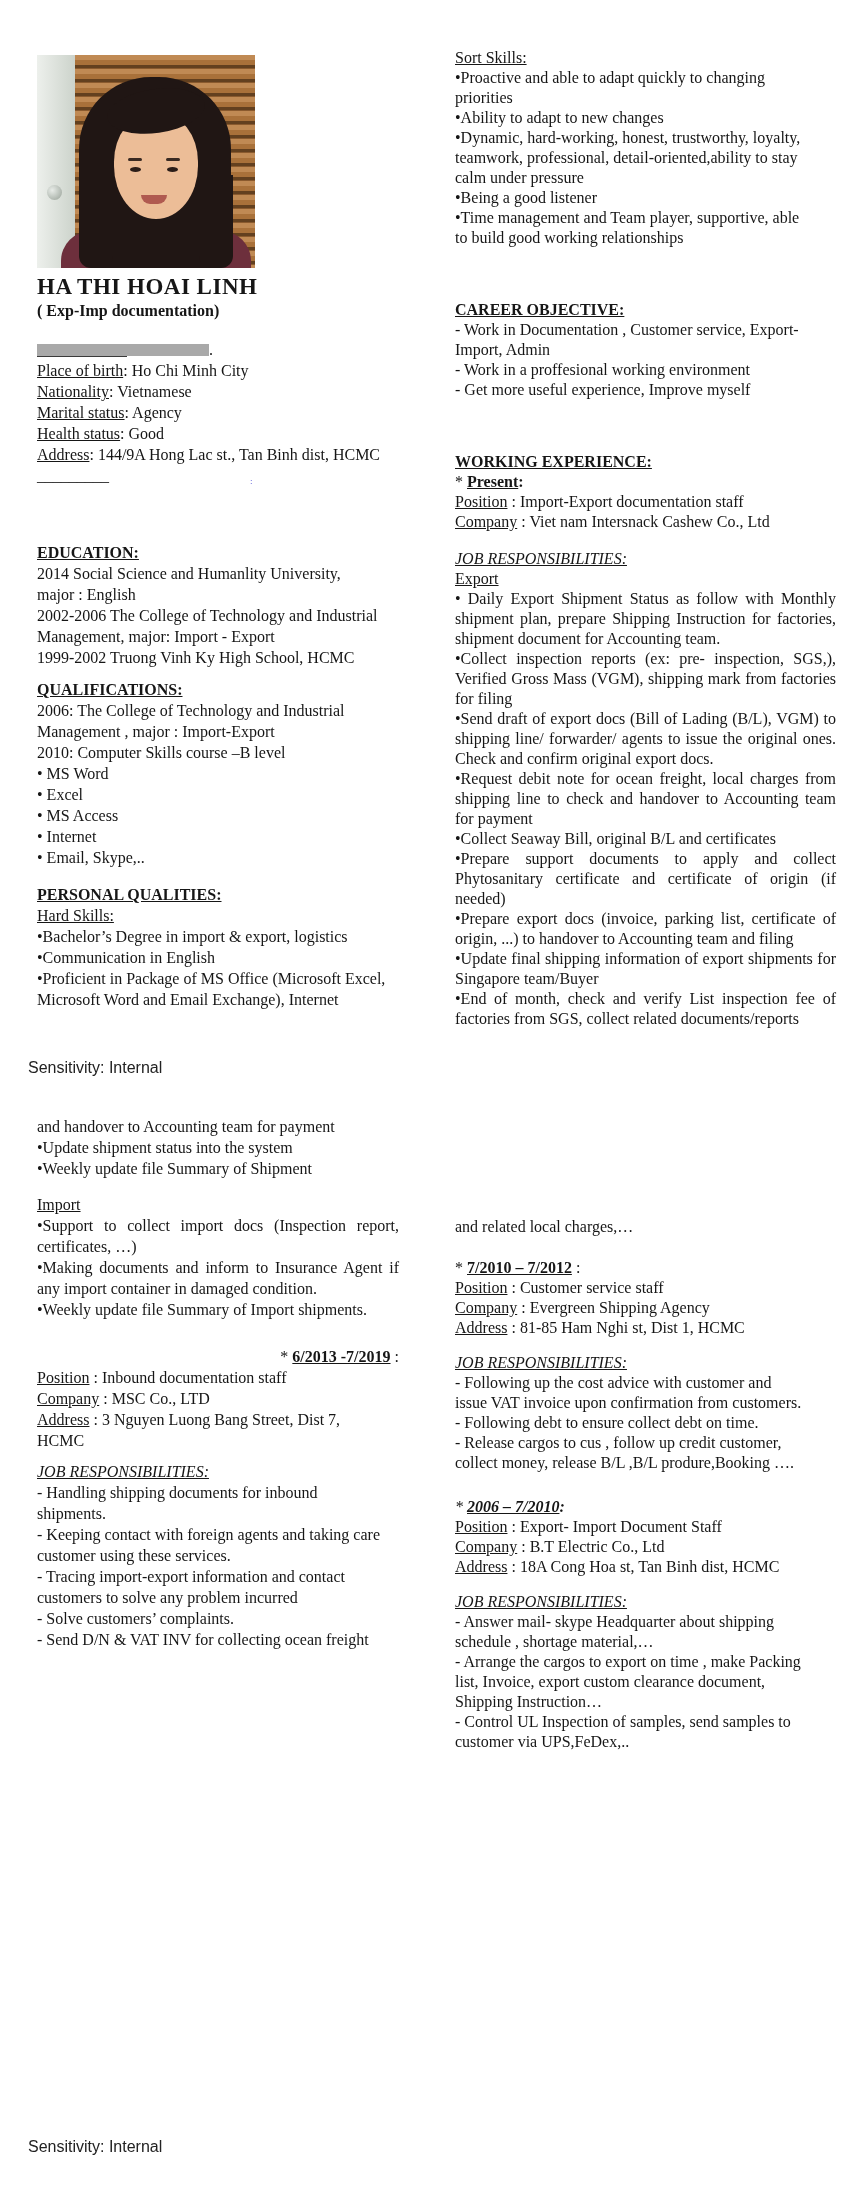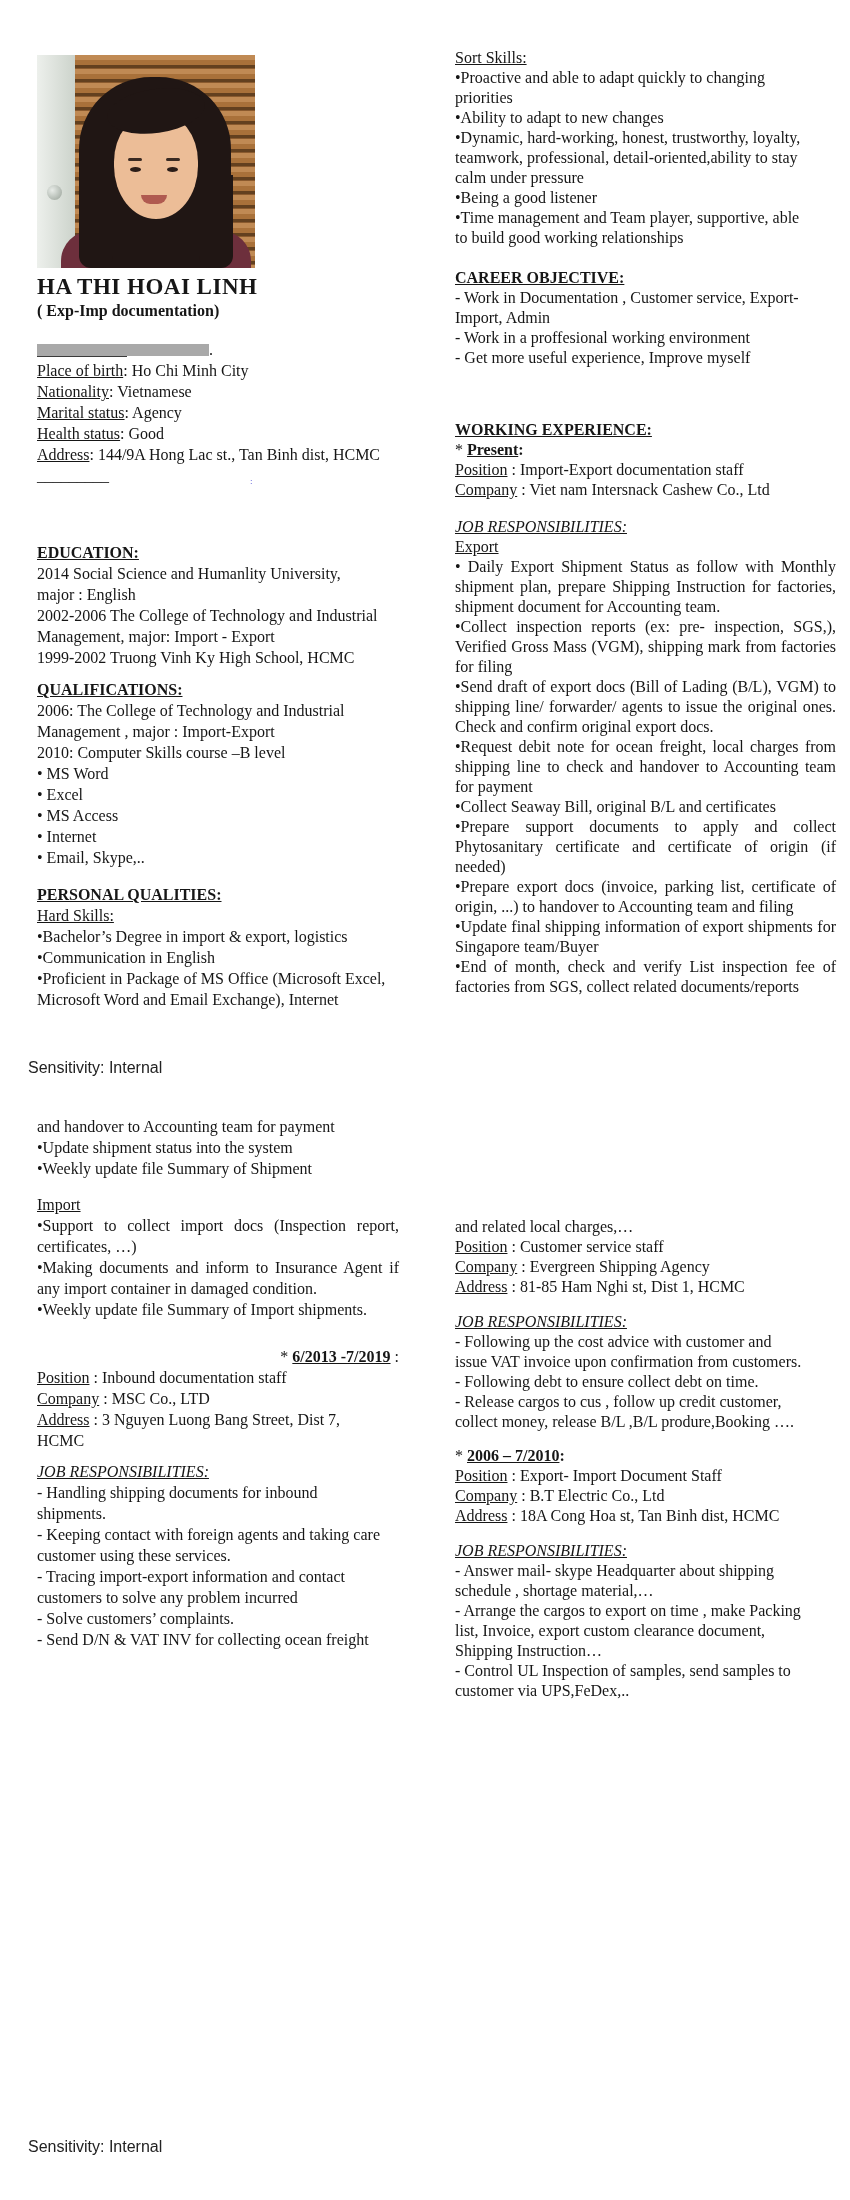"CAREER OBJECTIVE:" .mt40 { margin-top: 20px -> 52px }
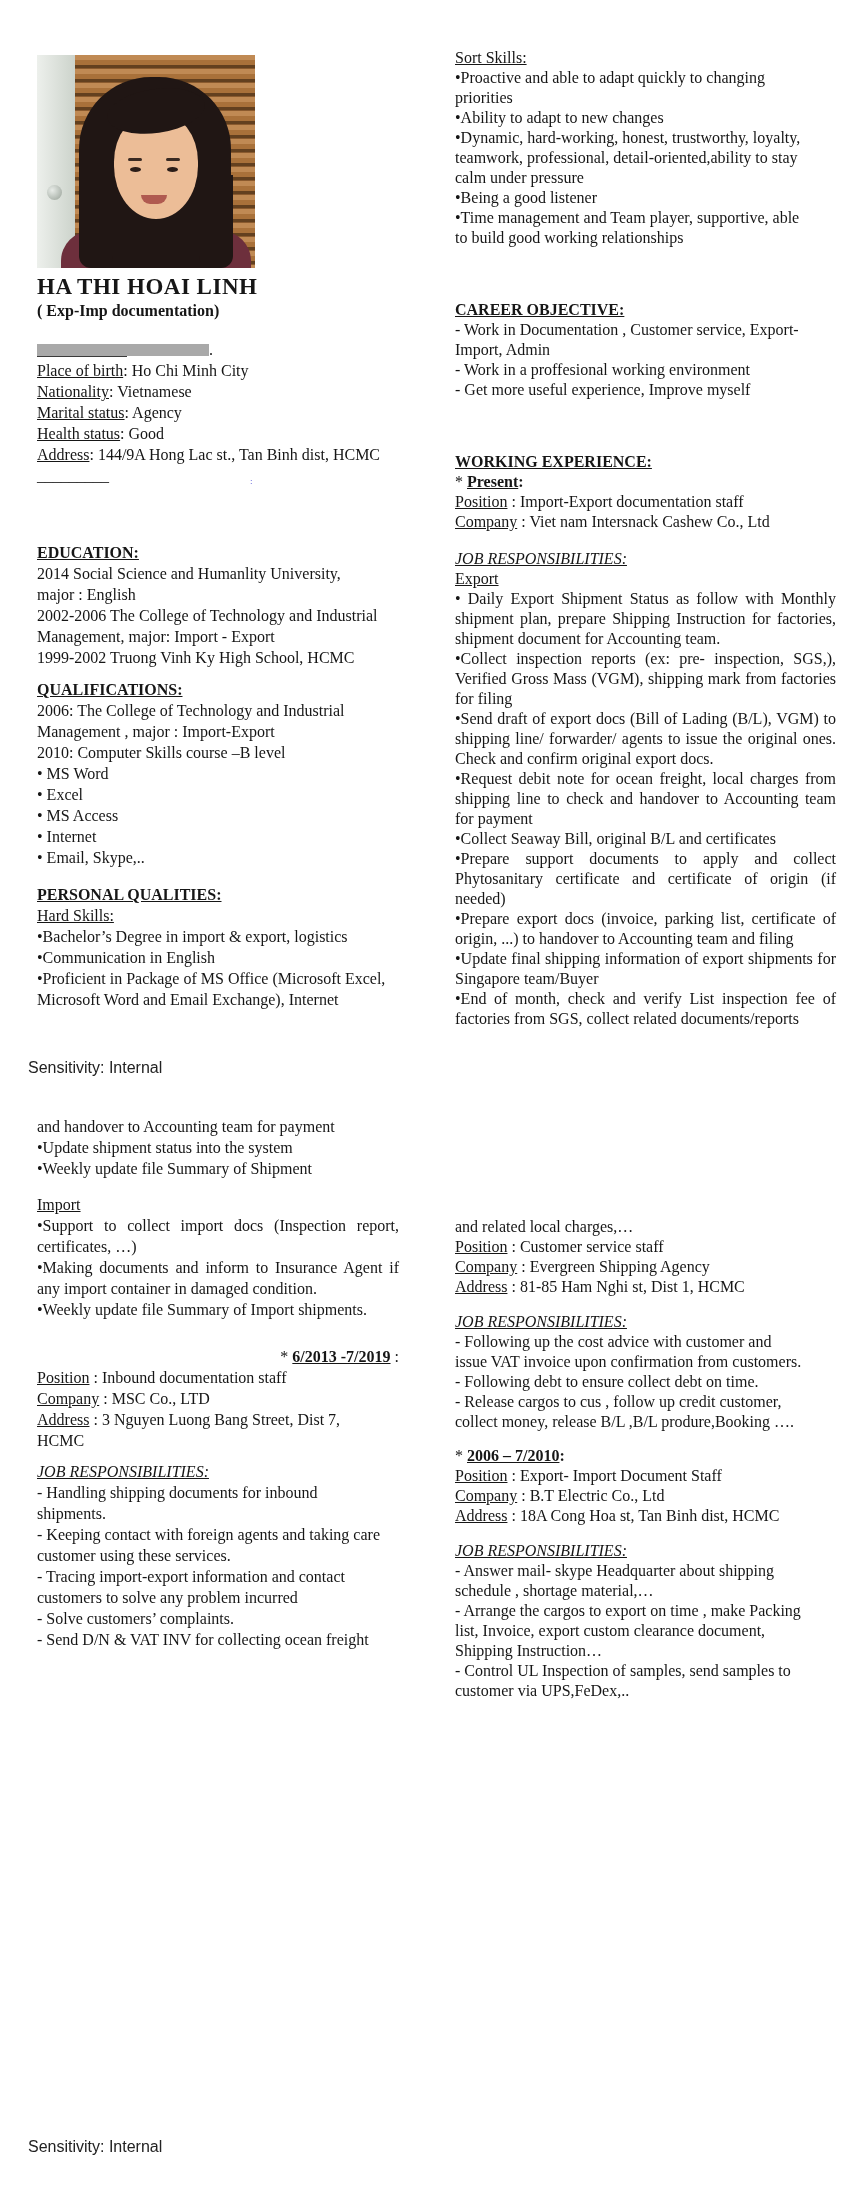"* 7/2010 – 7/2012 :" div.mt21 { html: none -> <div><span>* </span><span>7/2010 – 7/2012</span><span> :</span></div> }
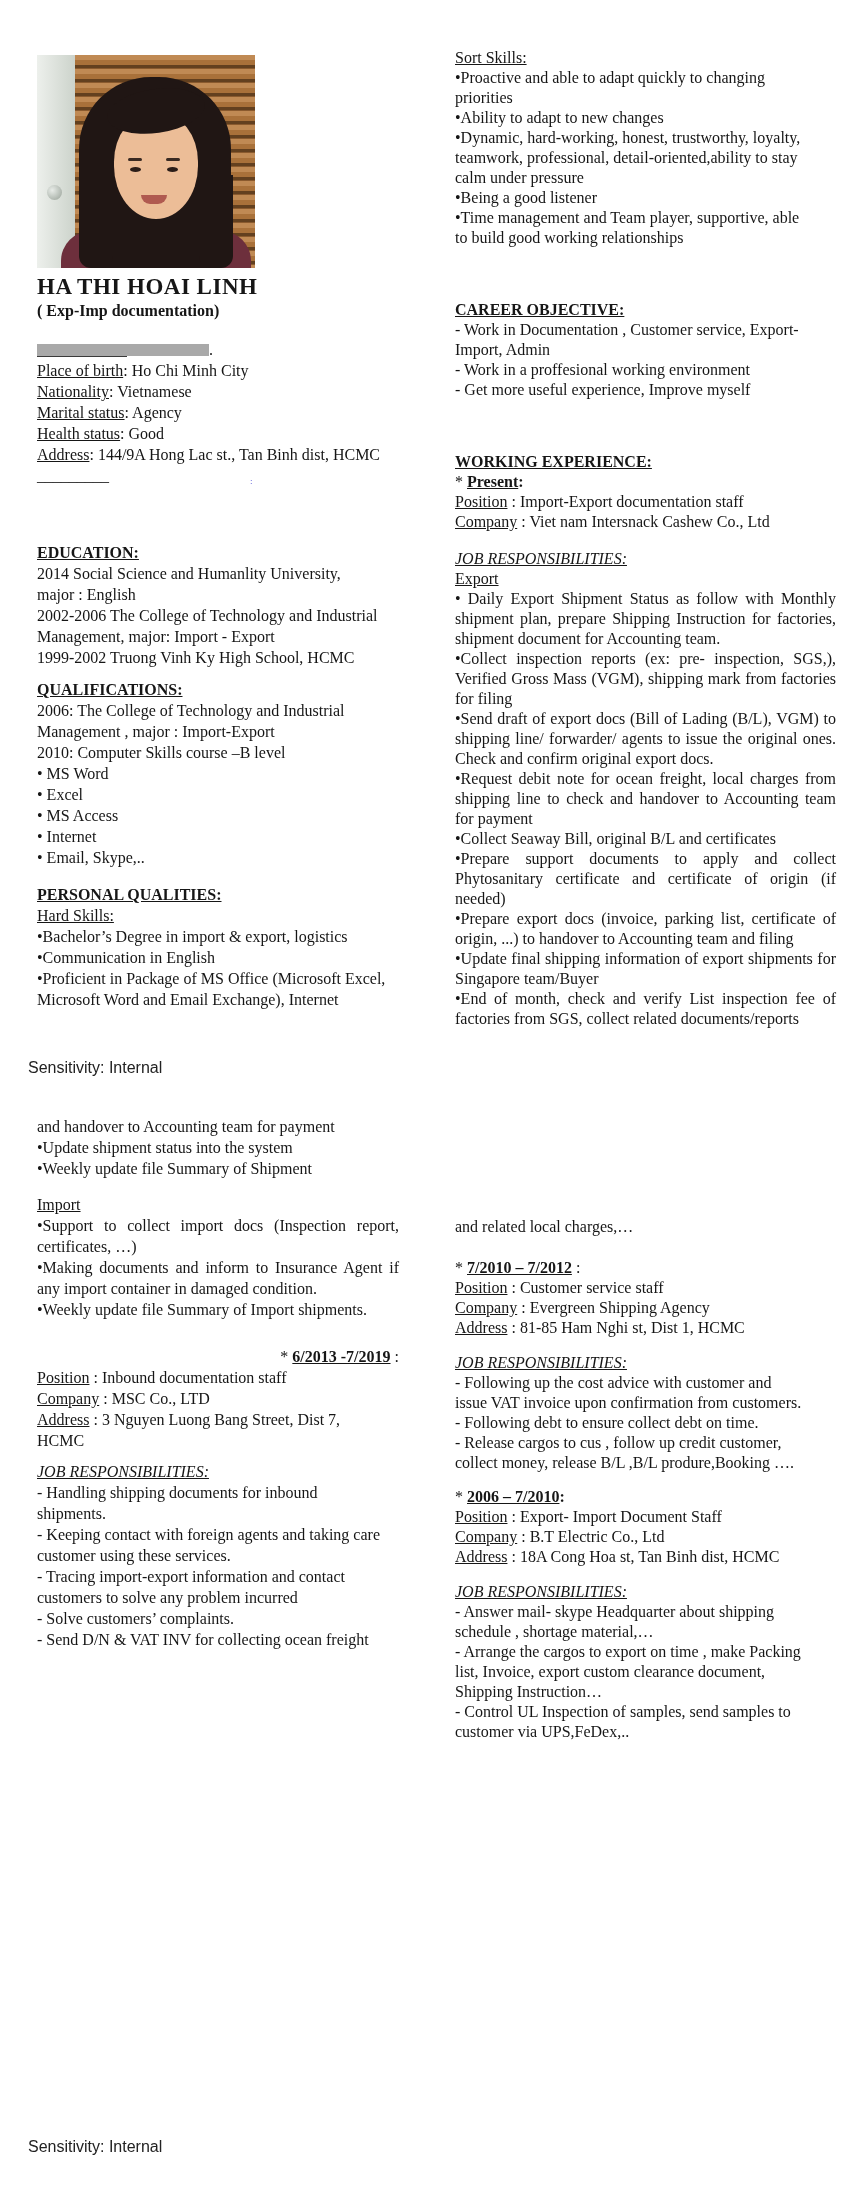"* 2006 – 7/2010:" .mt14 { font-style: none -> italic; margin-top: 14px -> 24px }
